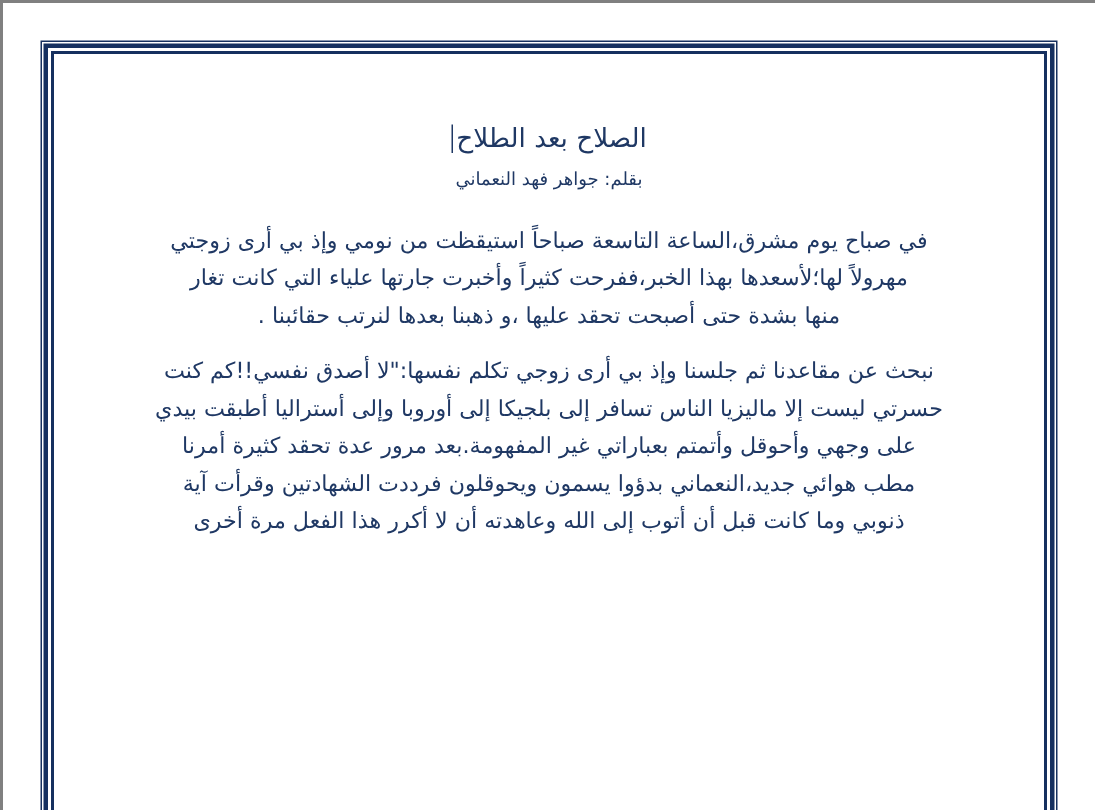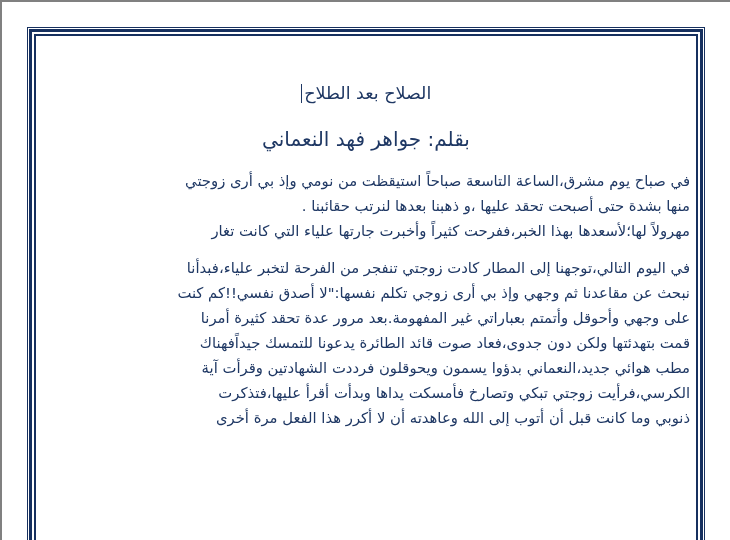"الصلاح بعد الطلاح" .doc-title { margin-bottom: 20px -> none }
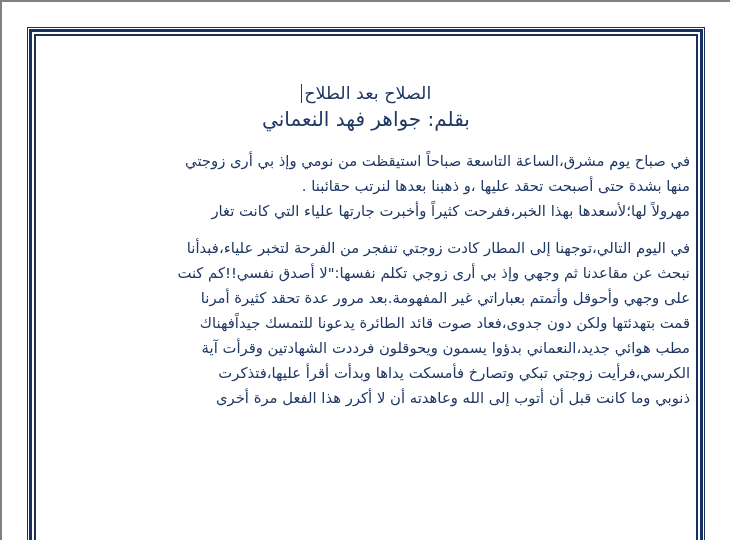"بقلم: جواهر فهد النعماني" .doc-byline { font-size: 20px -> 12px }
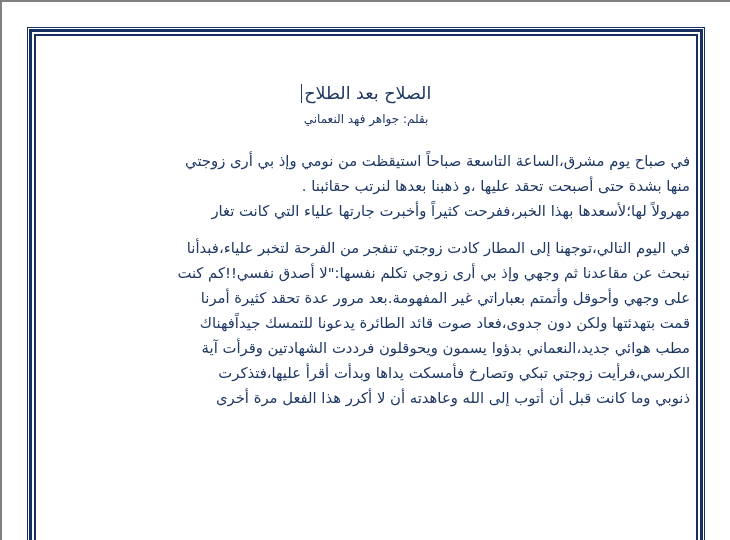"في صباح يوم مشرق،الساعة التاسعة" .line { text-align: none -> center }
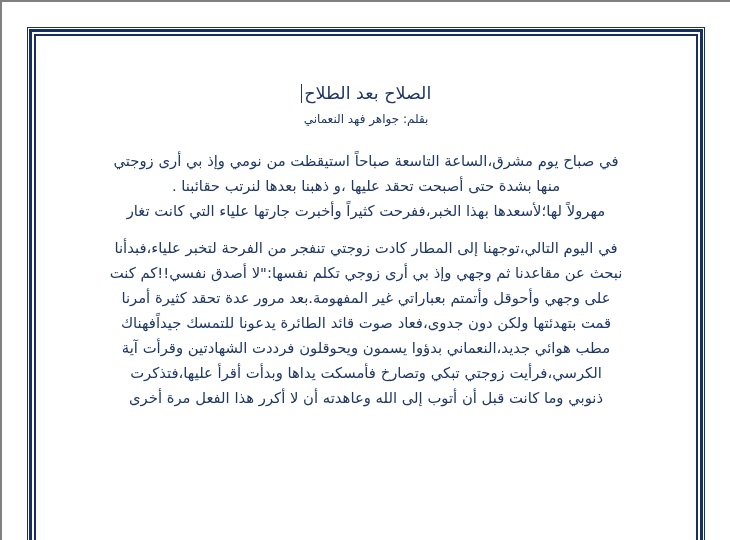"منها بشدة حتى أصبحت تحقد" div.line { order: before "مهرولاً لها؛لأسعدها بهذا الخبر،ففرحت" -> after "مهرولاً لها؛لأسعدها بهذا الخبر،ففرحت" }
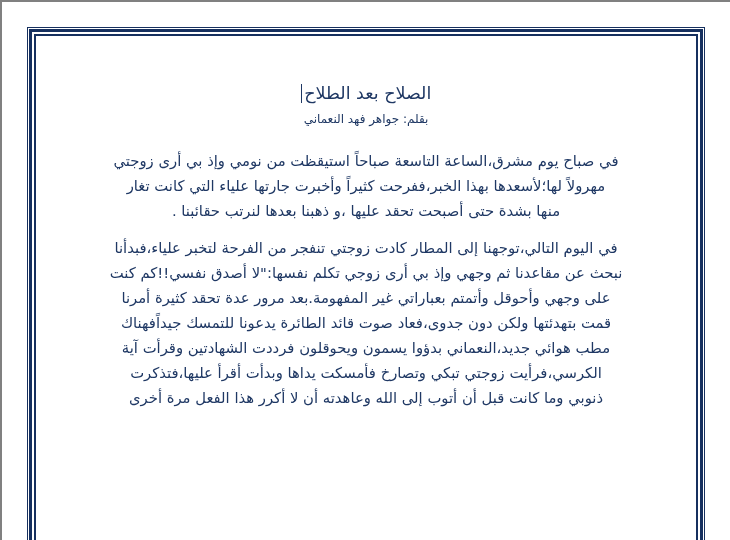"في اليوم التالي،توجهنا إلى المطار" div.line { html: <div>في اليوم التالي،توجهنا إلى المطار كادت زوجتي تنفجر من الفرحة لتخبر علياء،فبدأنا</div> -> none }
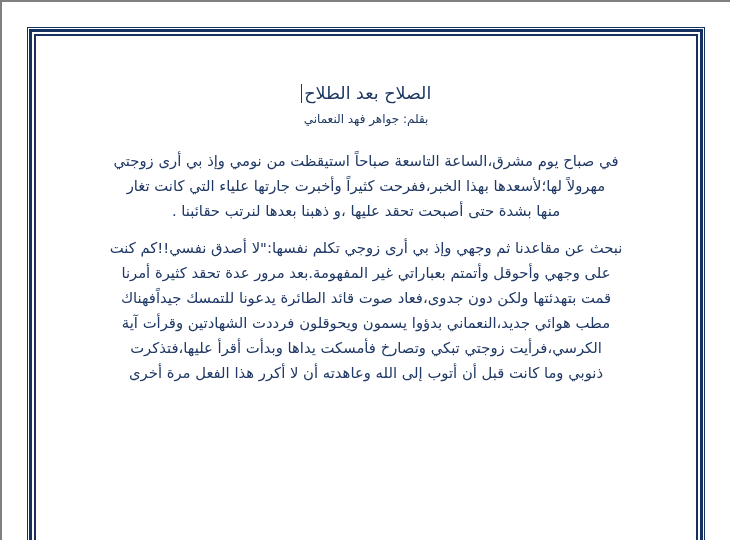"نبحث عن مقاعدنا ثم وجهي" div.line { text: وجهي -> جلسنا }
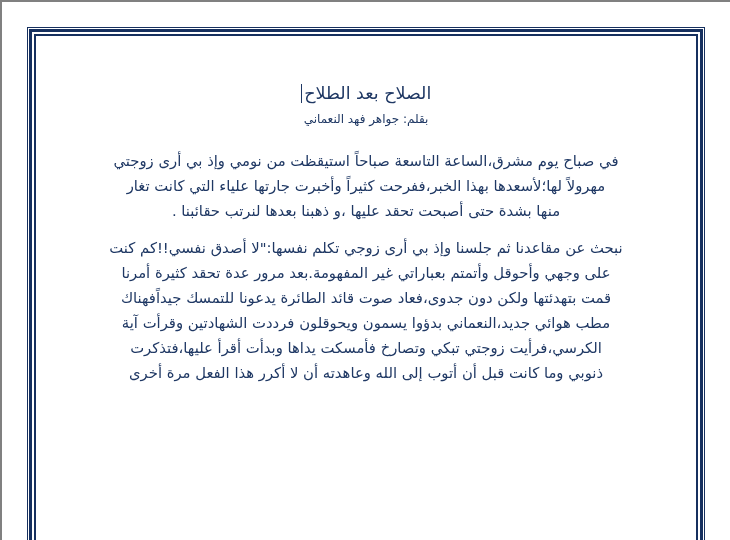"حسرتي ليست إلا ماليزيا الناس" div.line { html: none -> <div>حسرتي ليست إلا ماليزيا الناس تسافر إلى بلجيكا إلى أوروبا وإلى أستراليا أطبقت بيدي</div> }
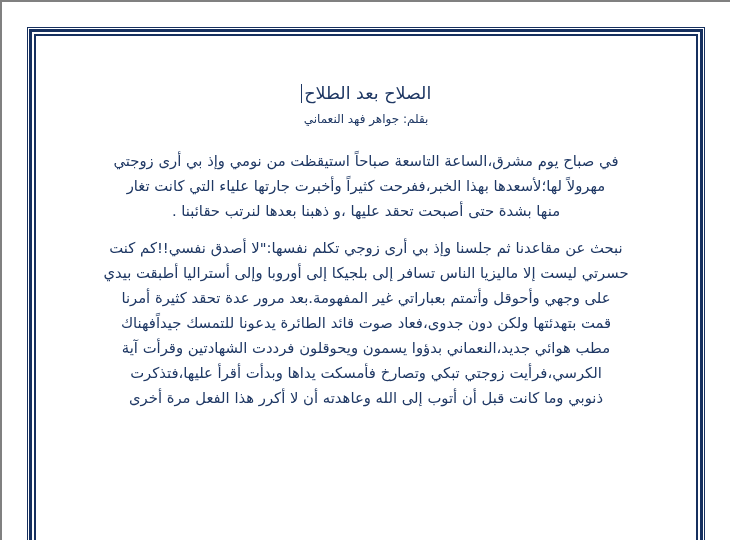"قمت بتهدئتها ولكن دون جدوى،فعاد" div.line { html: <div>قمت بتهدئتها ولكن دون جدوى،فعاد صوت قائد الطائرة يدعونا للتمسك جيداًفهناك</div> -> none }
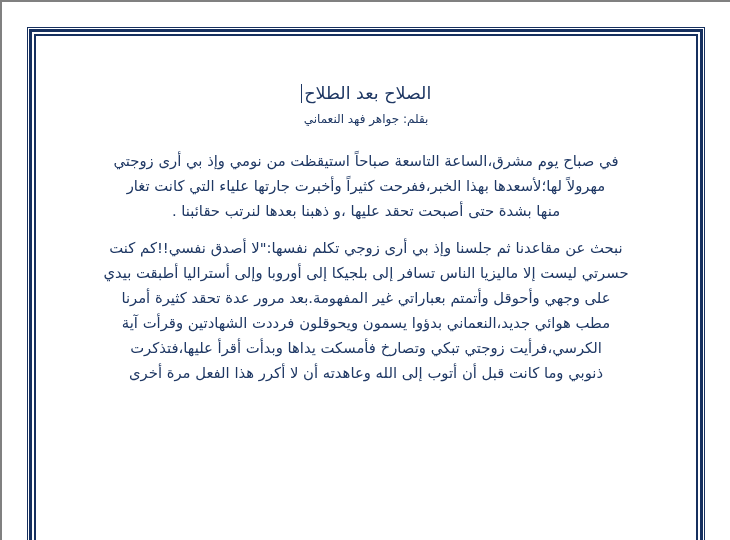"الكرسي،فرأيت زوجتي تبكي وتصارخ فأمسكت" div.line { html: <div>الكرسي،فرأيت زوجتي تبكي وتصارخ فأمسكت يداها وبدأت أقرأ عليها،فتذكرت</div> -> none }
